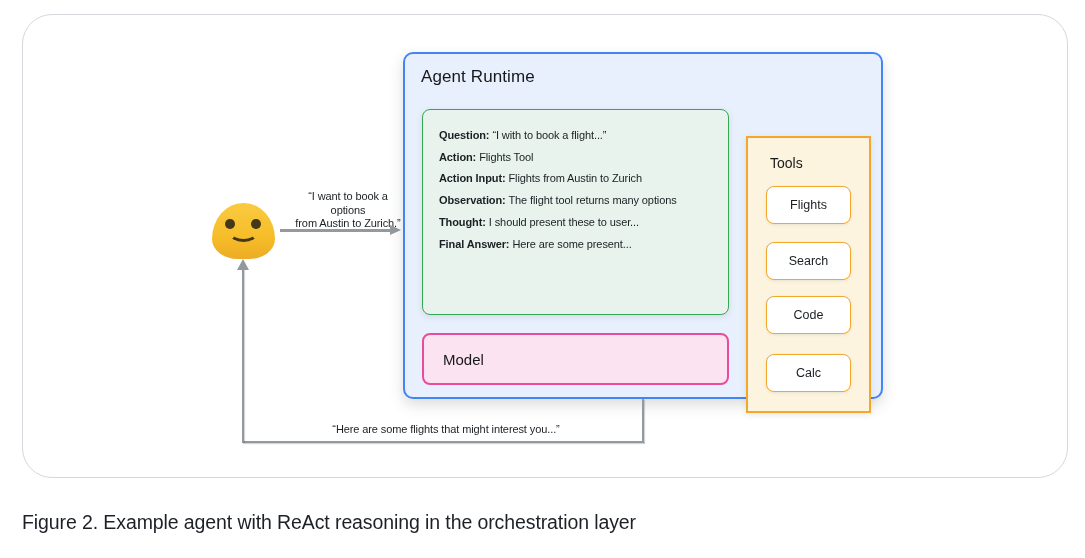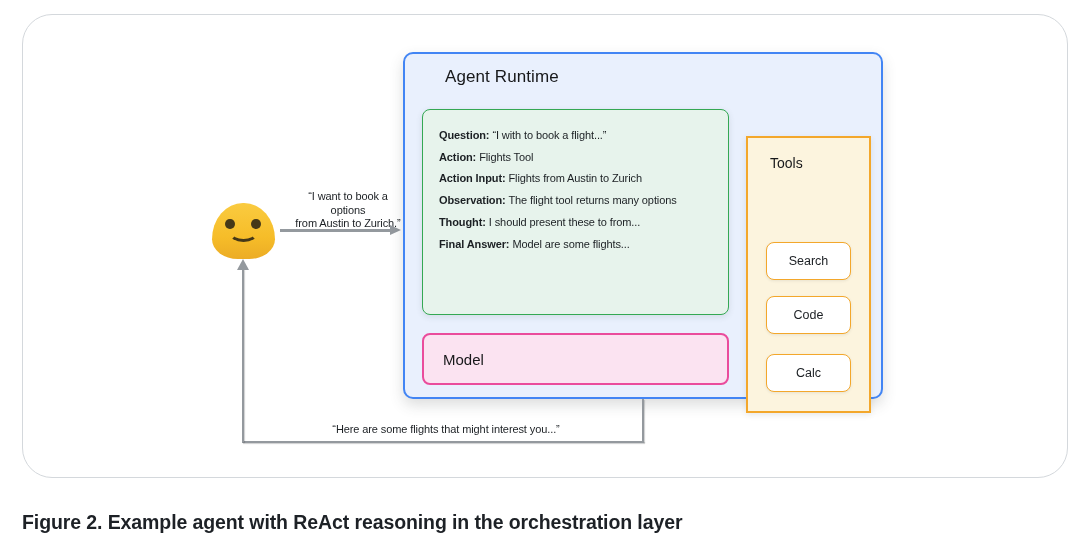"Agent Runtime" .runtime-title { left: 40px -> 16px }
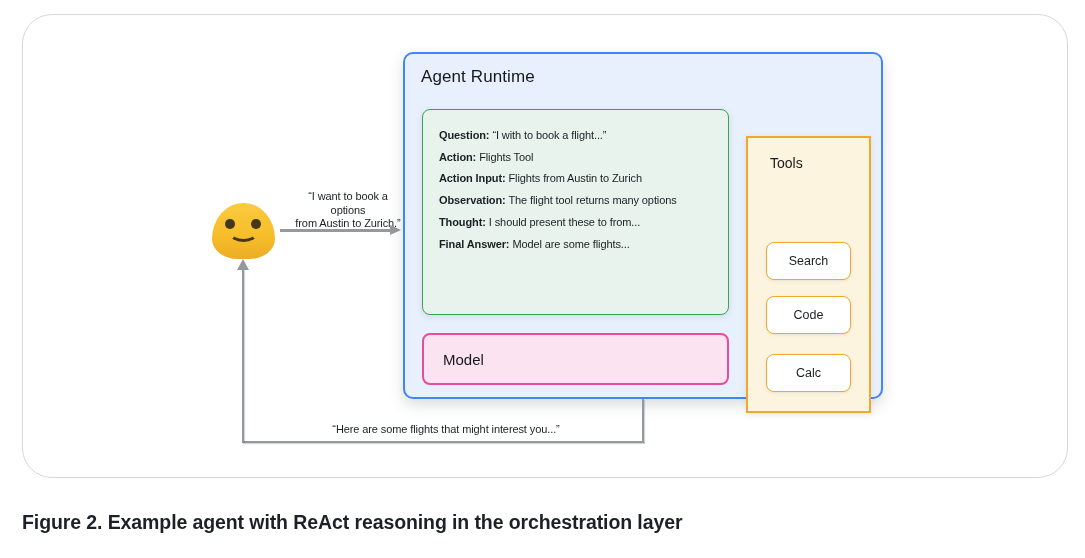"Flights" div.tool-btn { html: none -> <div>Flights</div> }
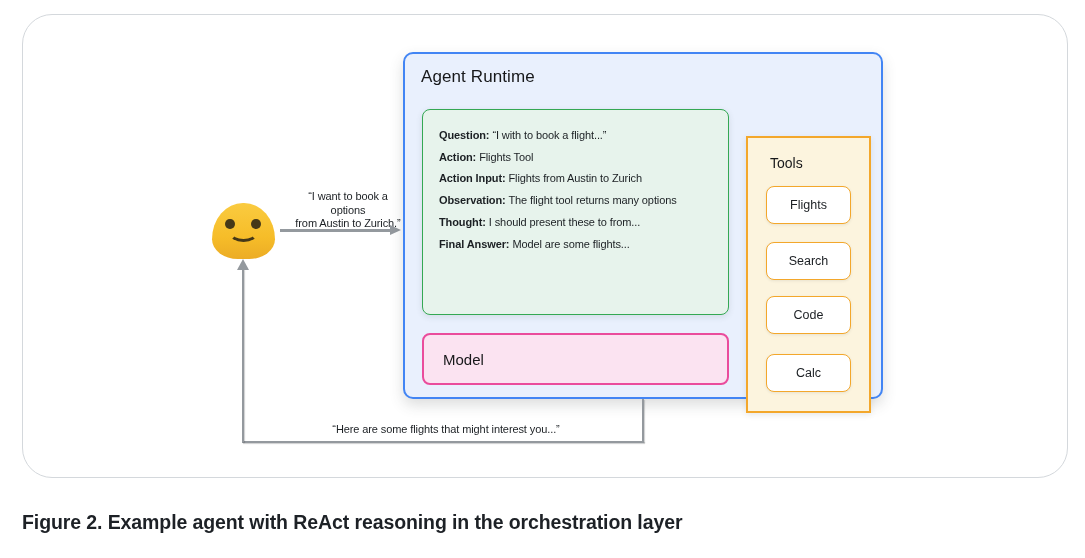"I should present these to" span { text: from -> user }
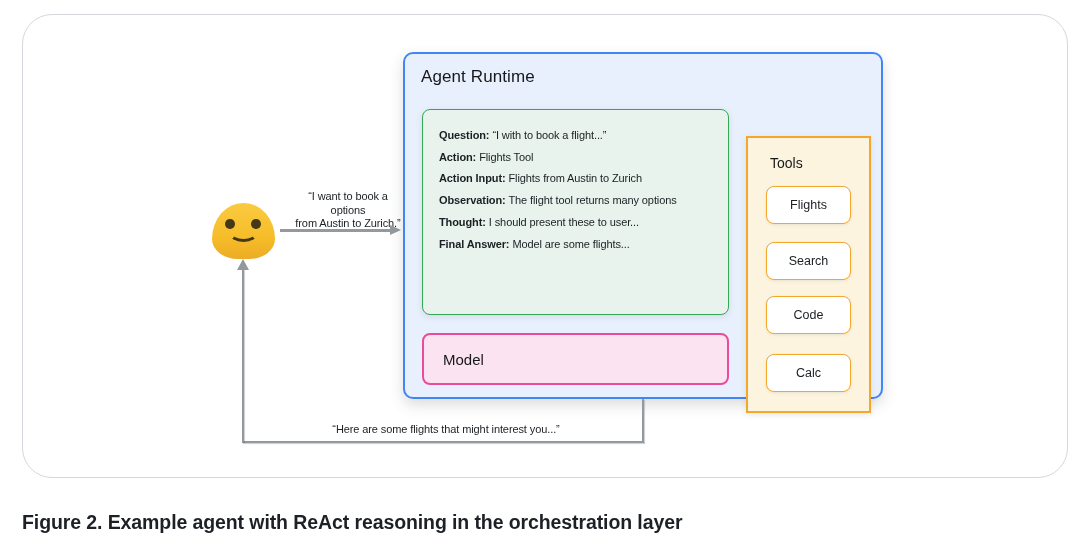"Model are some flights..." span { text: Model are some flights -> Here are some present }
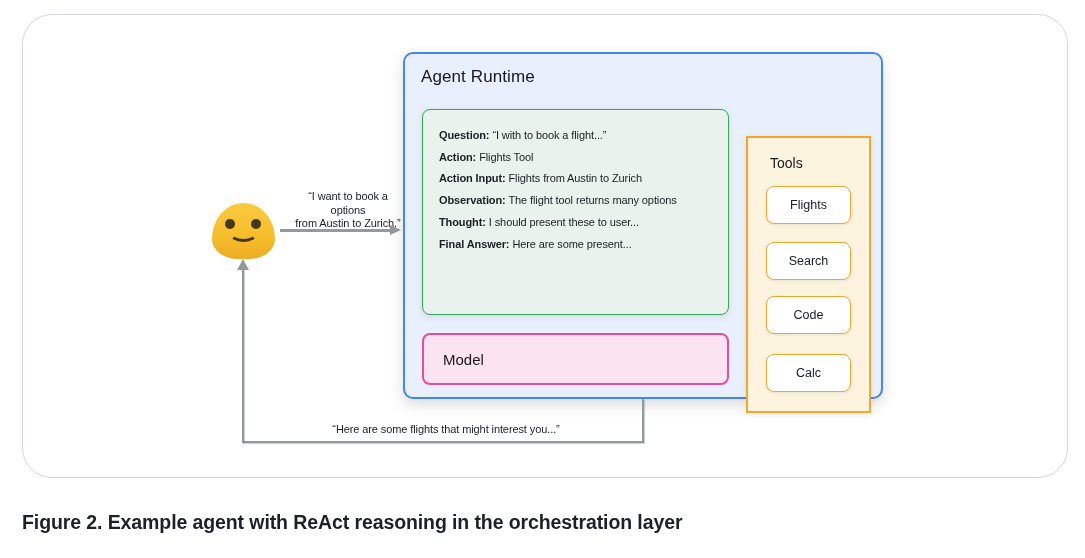"Figure 2. Example agent with" .caption { font-weight: 700 -> 400 }
